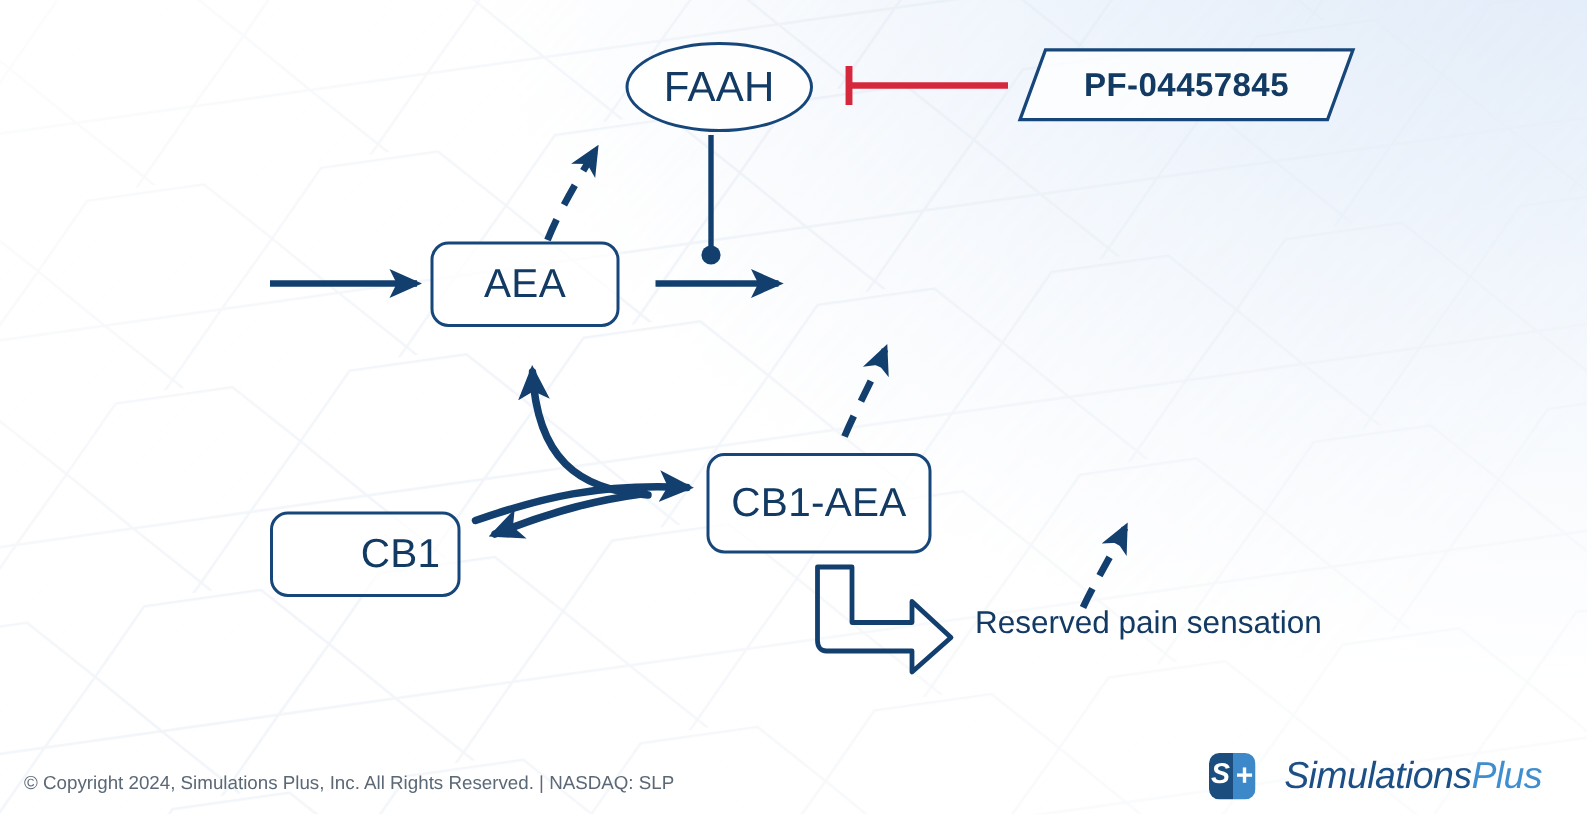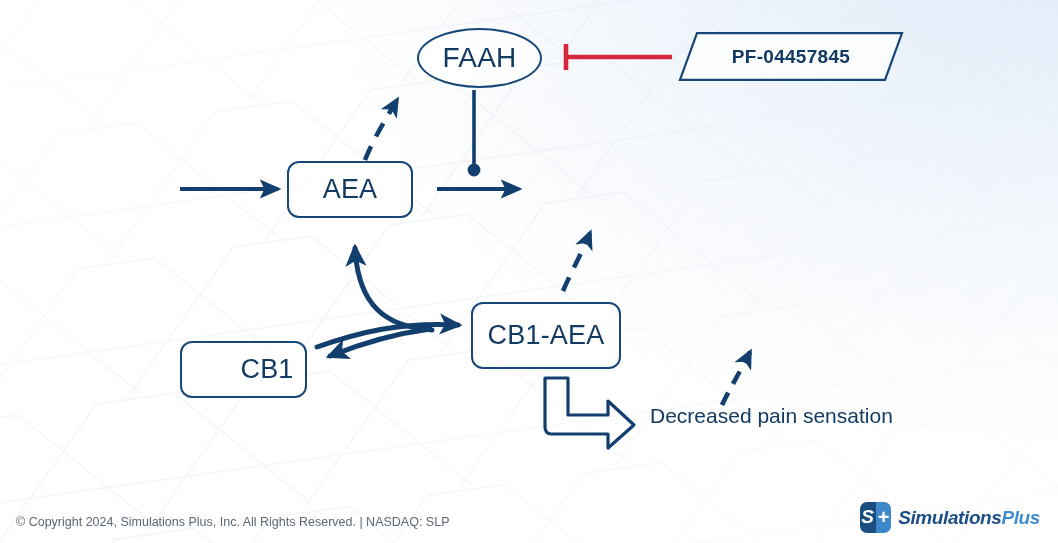"PF-04457845" #node-drug .para-text { font-size: 19px -> 22px }
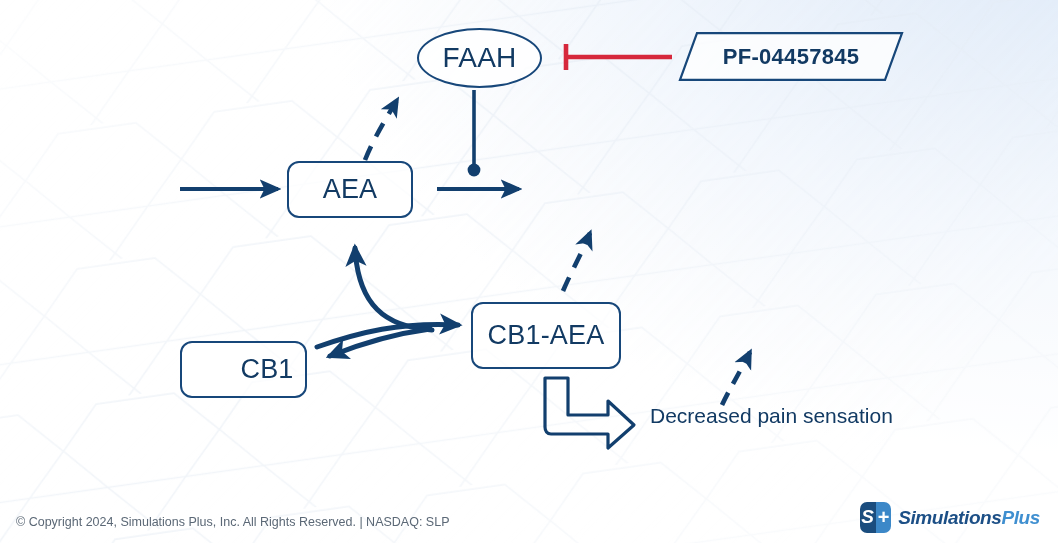"Decreased pain sensation" div { text: Decreased -> Reserved }
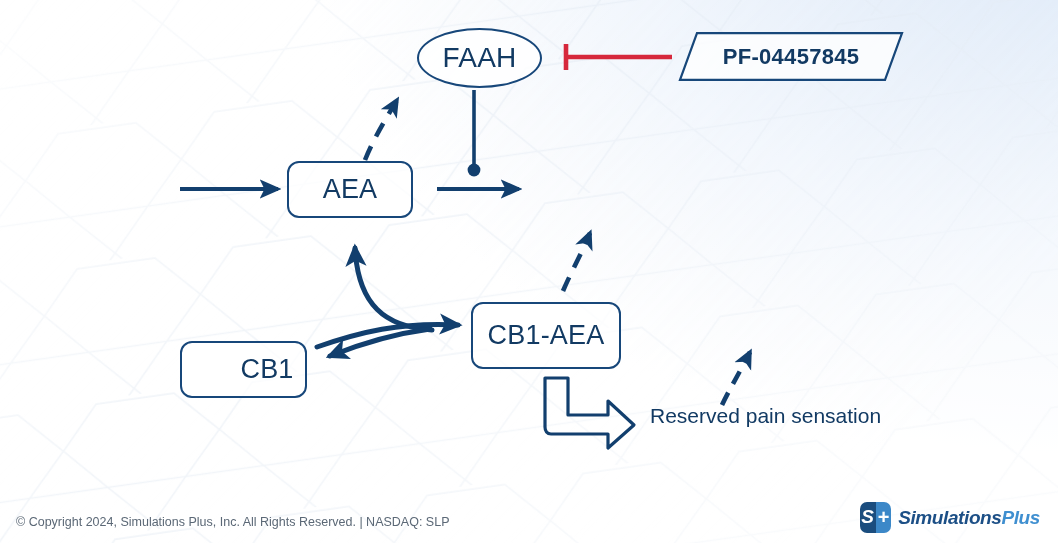"© Copyright 2024, Simulations Plus," #footer { right: 0 -> 12px }
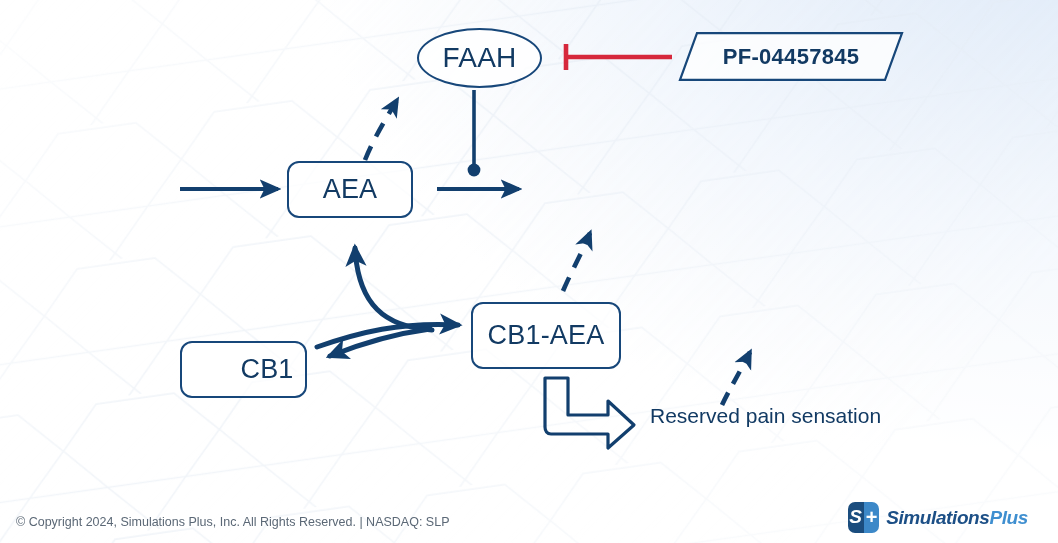"SimulationsPlus" #logo .wordmark { font-size: 19px -> 25px; font-weight: bold -> normal; margin-left: none -> 12px }
